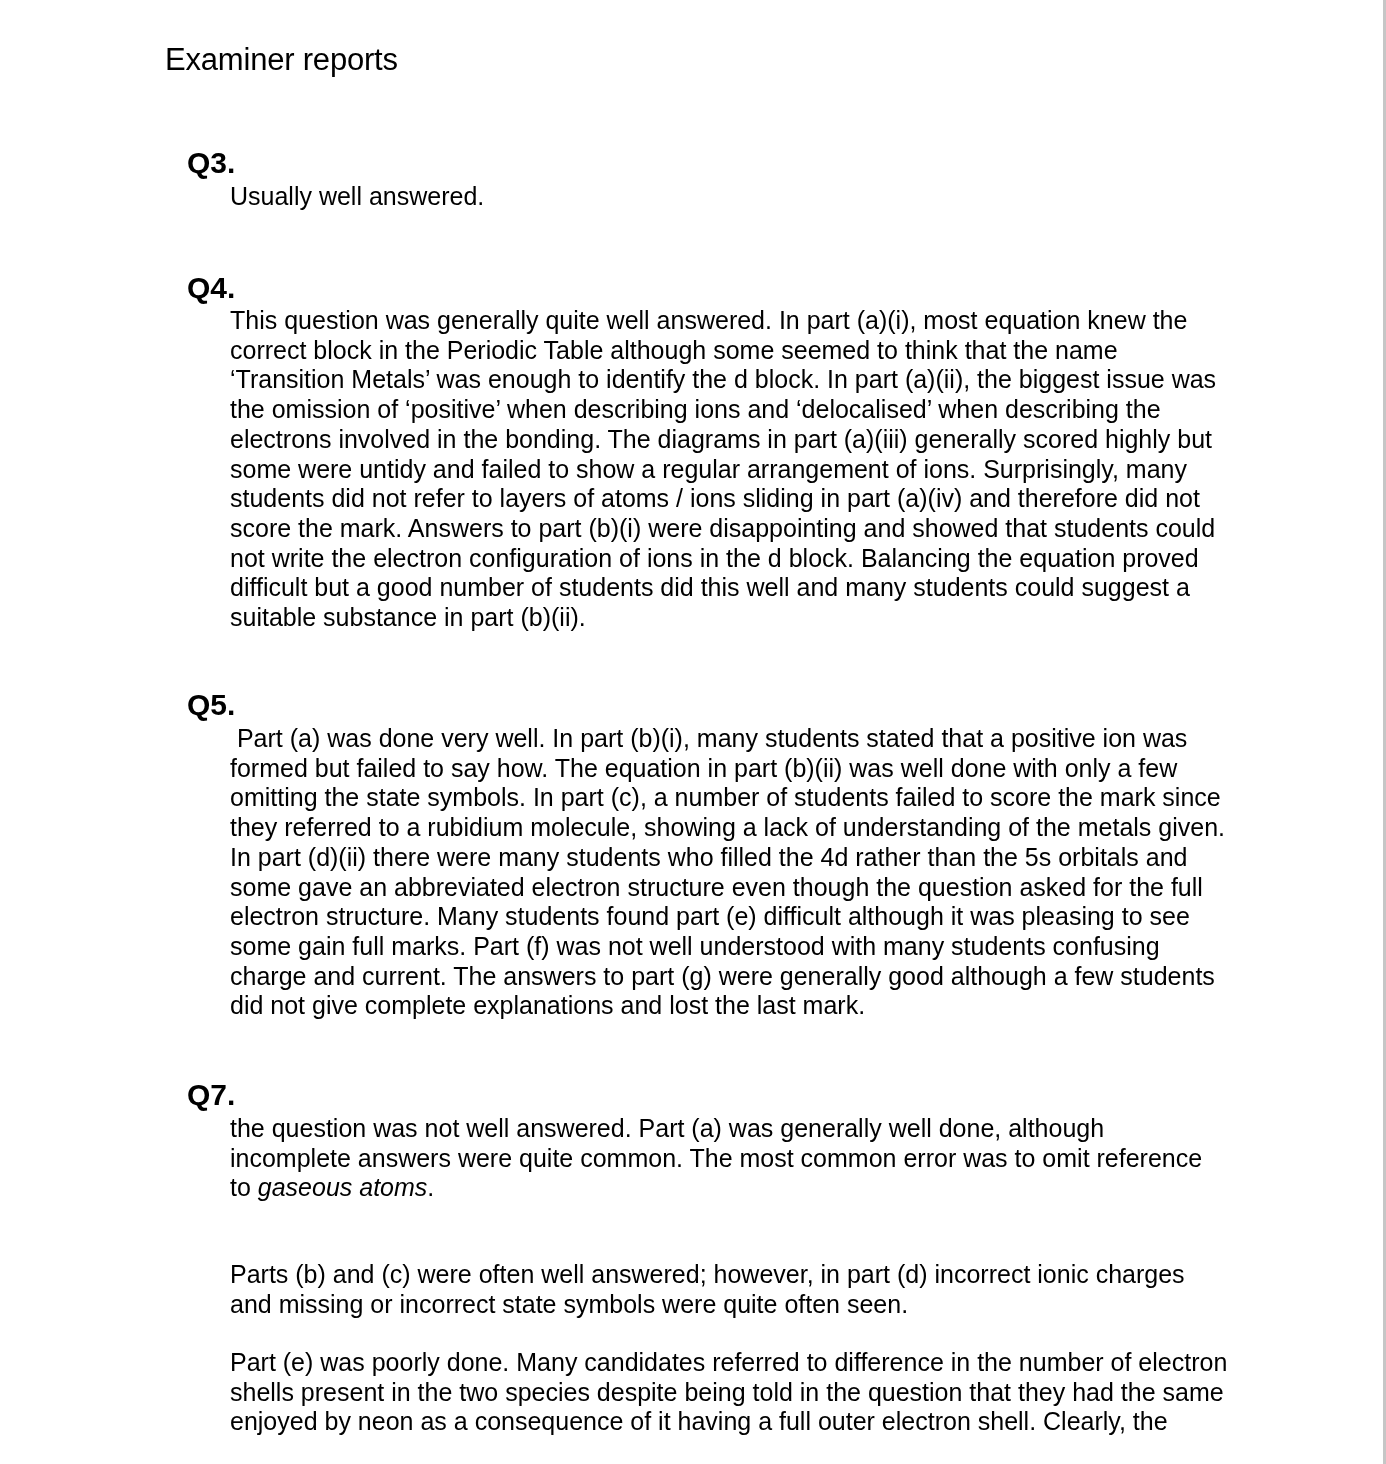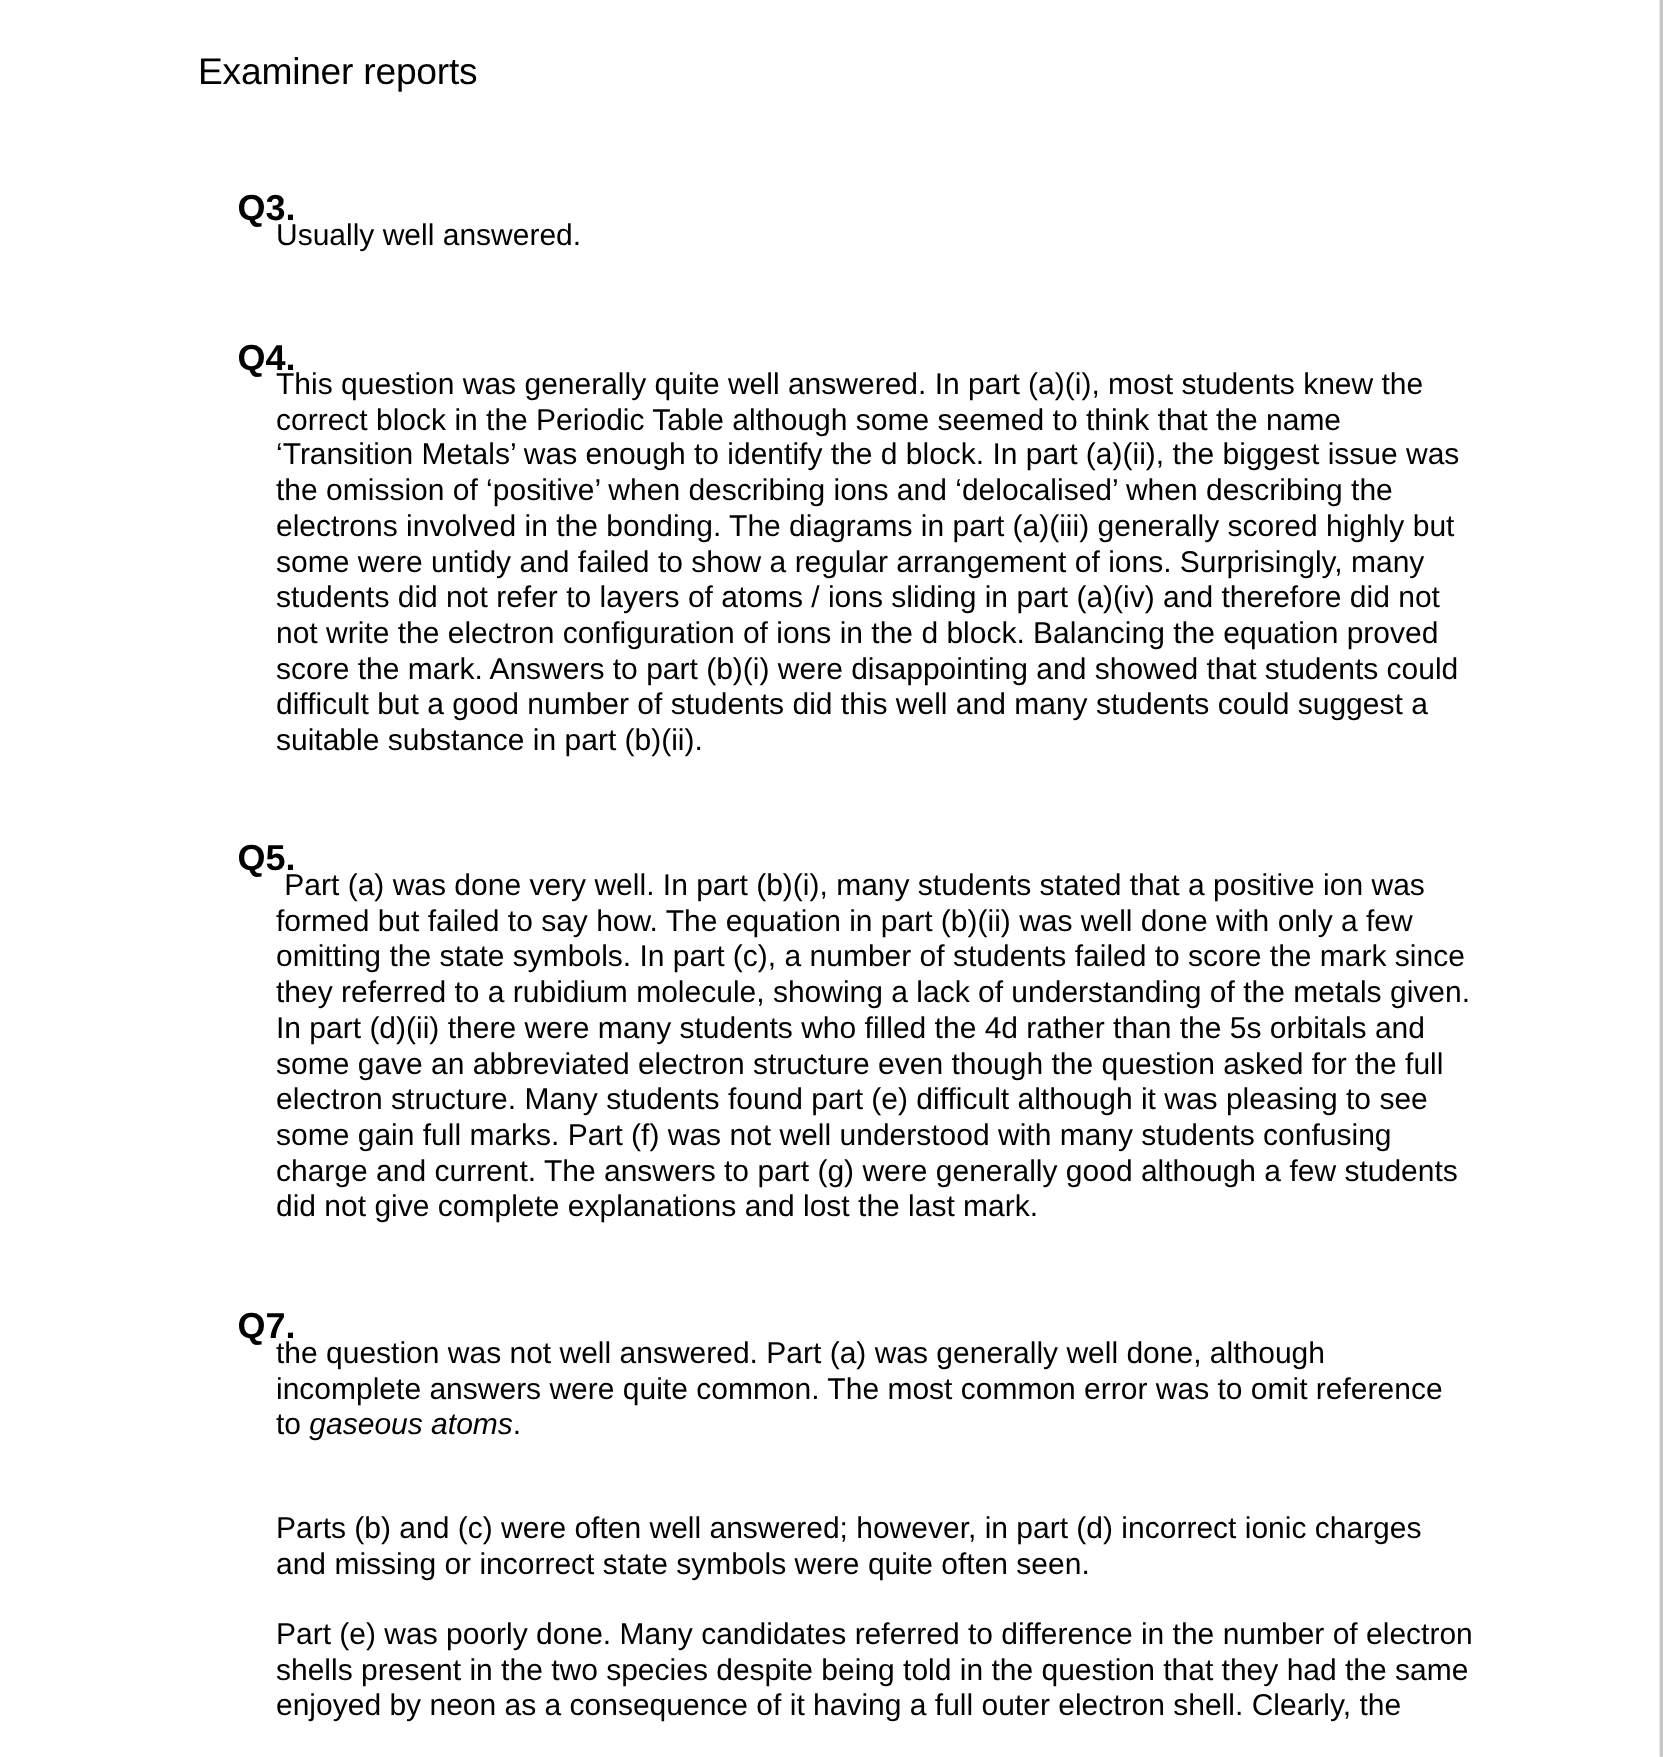"Q3." .q-heading { margin: 16px -> 5px }
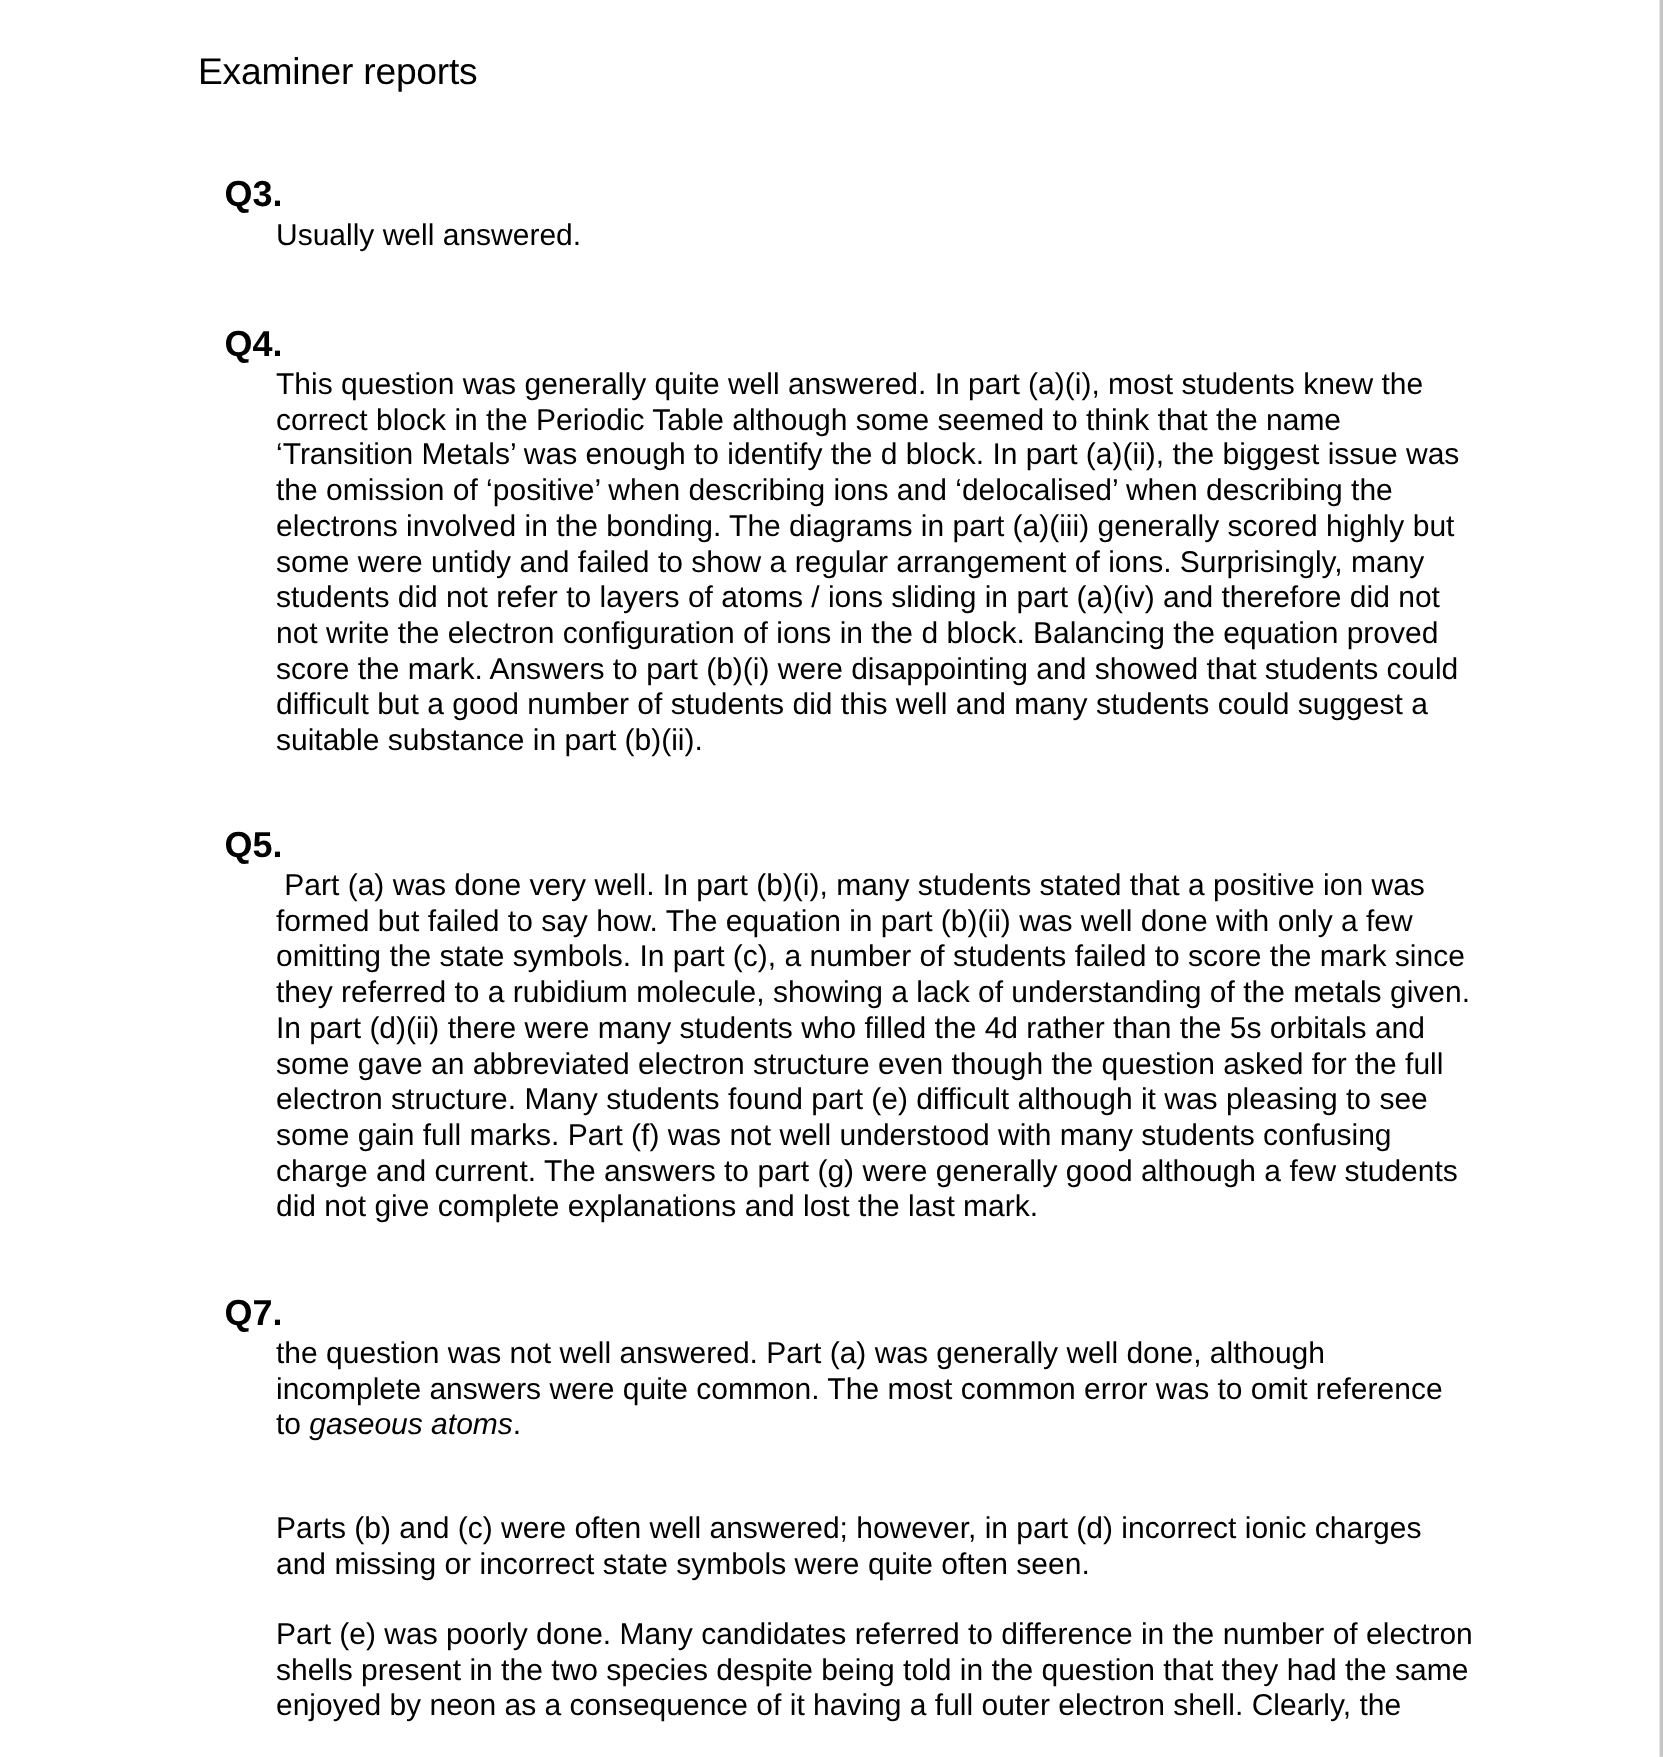"This question was generally quite" span.line { text: students -> equation }
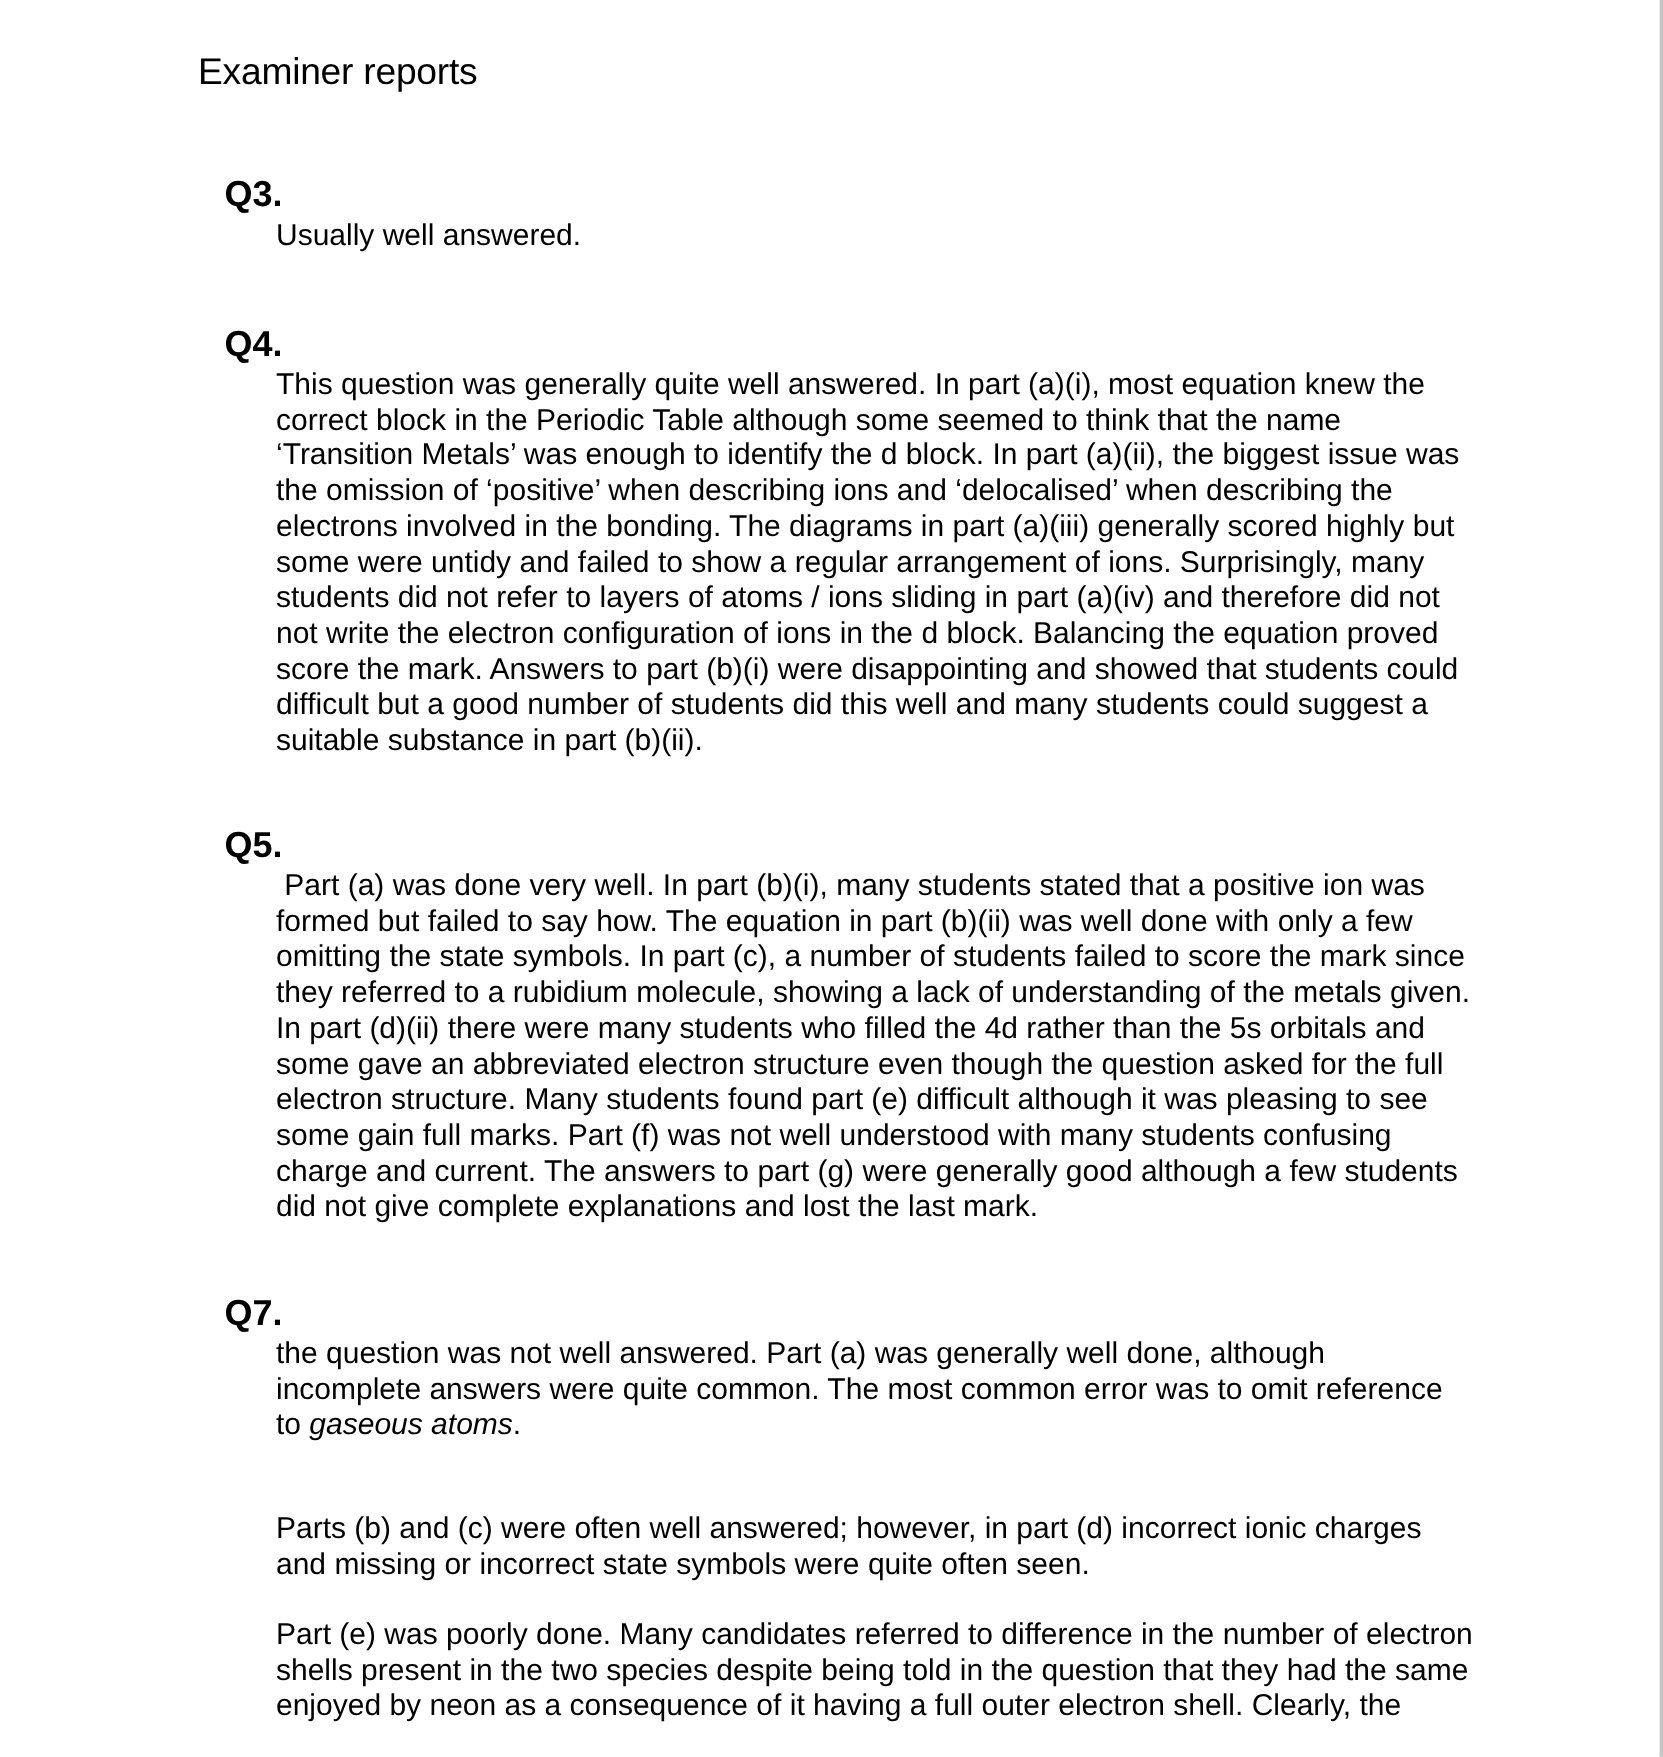"not write the electron configuration" span.line { order: before "score the mark. Answers to" -> after "score the mark. Answers to" }
